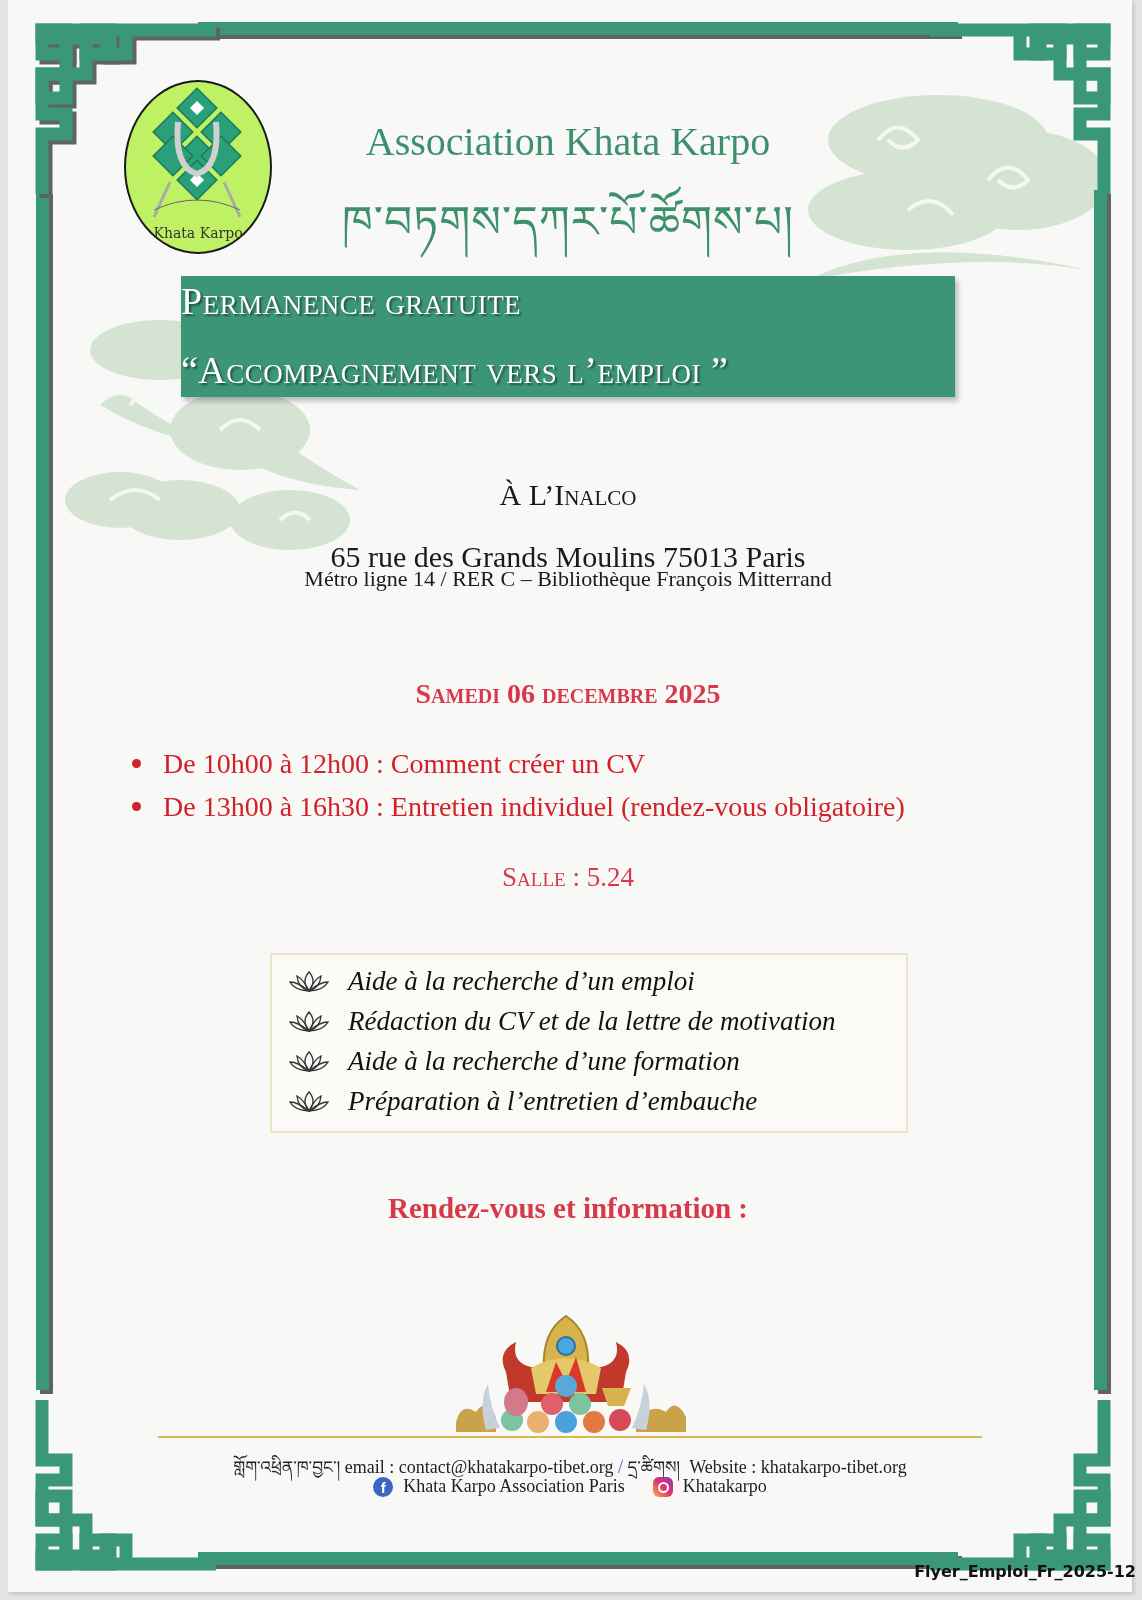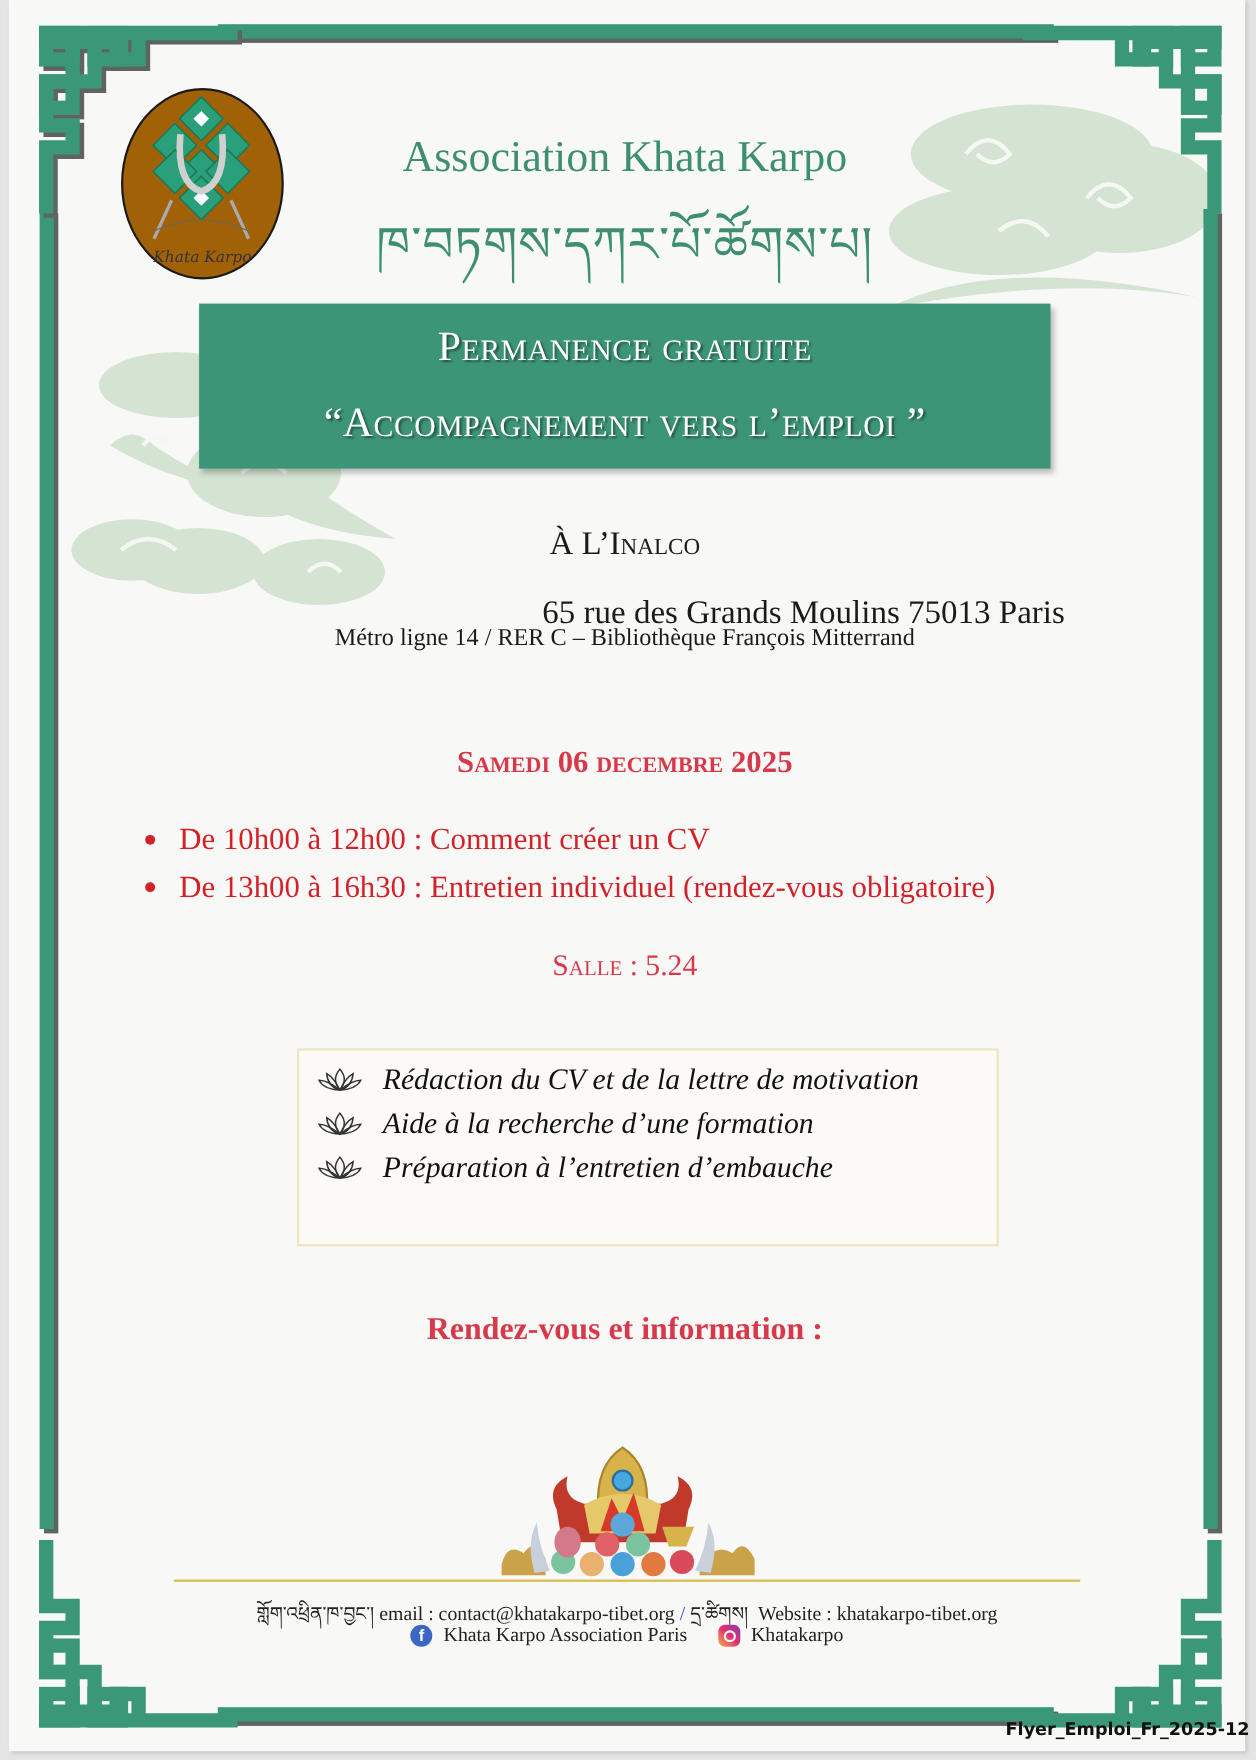"Khata Karpo" .logo { background: #a16207 -> #bef264; font-style: italic -> none; left: 102px -> 116px }
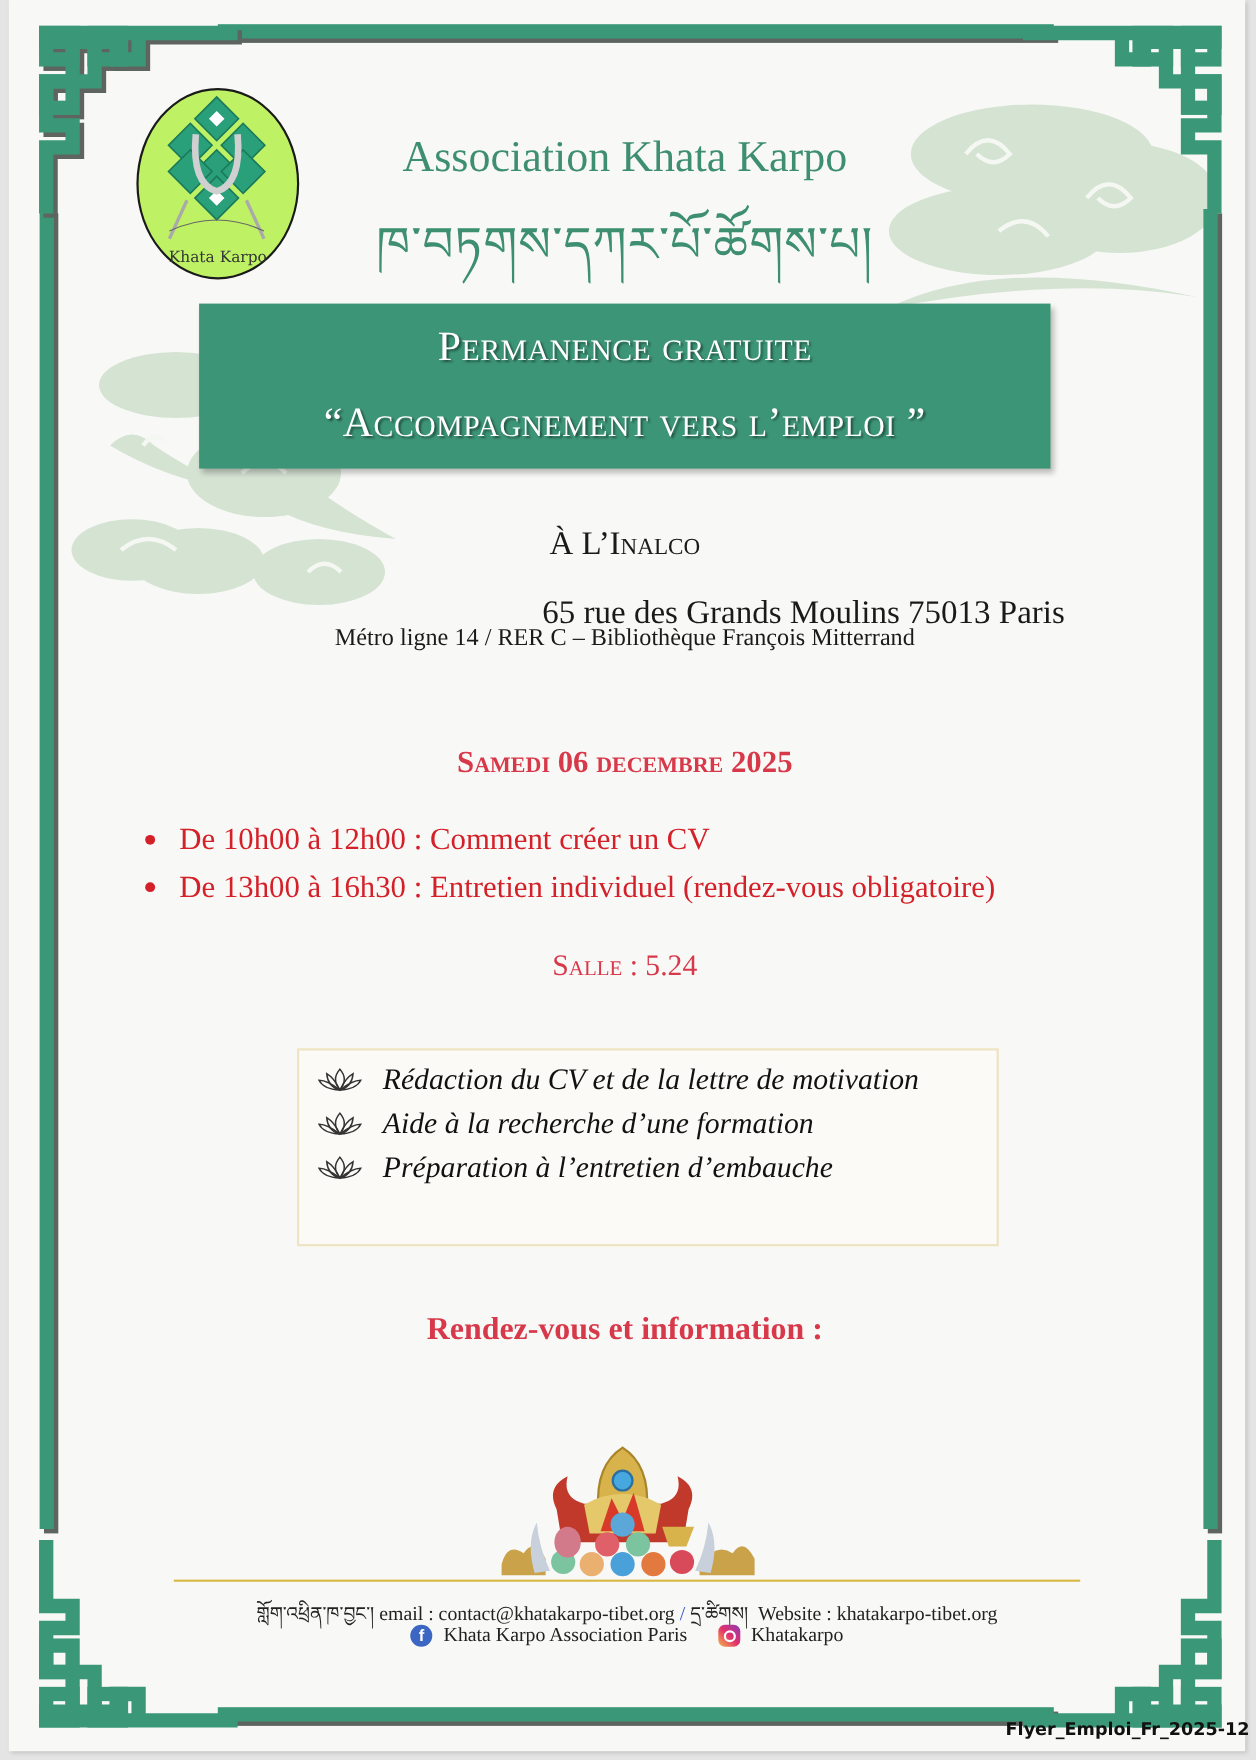"Permanence gratuite" .banner { align-items: center -> flex-start; height: 150px -> 121px }
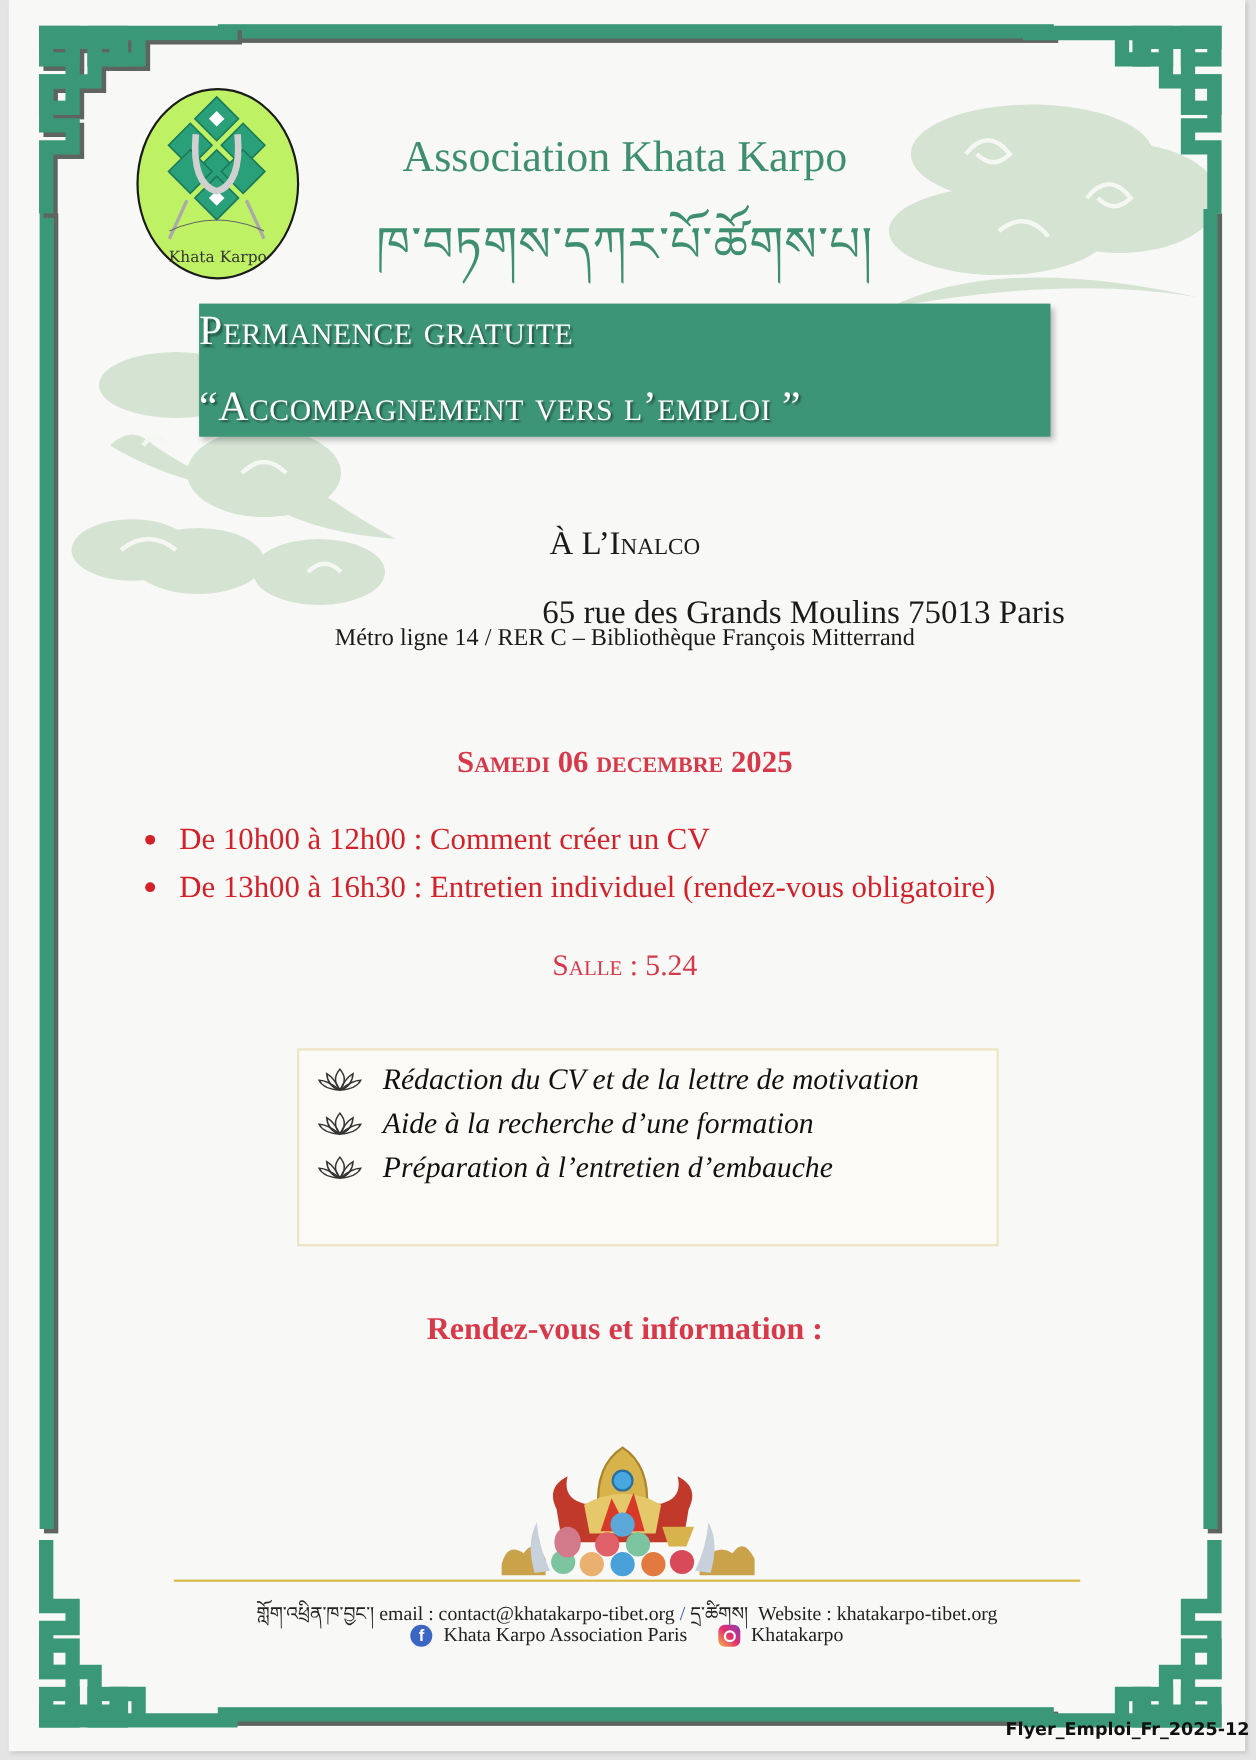"65 rue des Grands Moulins" .address { text-align: right -> center }
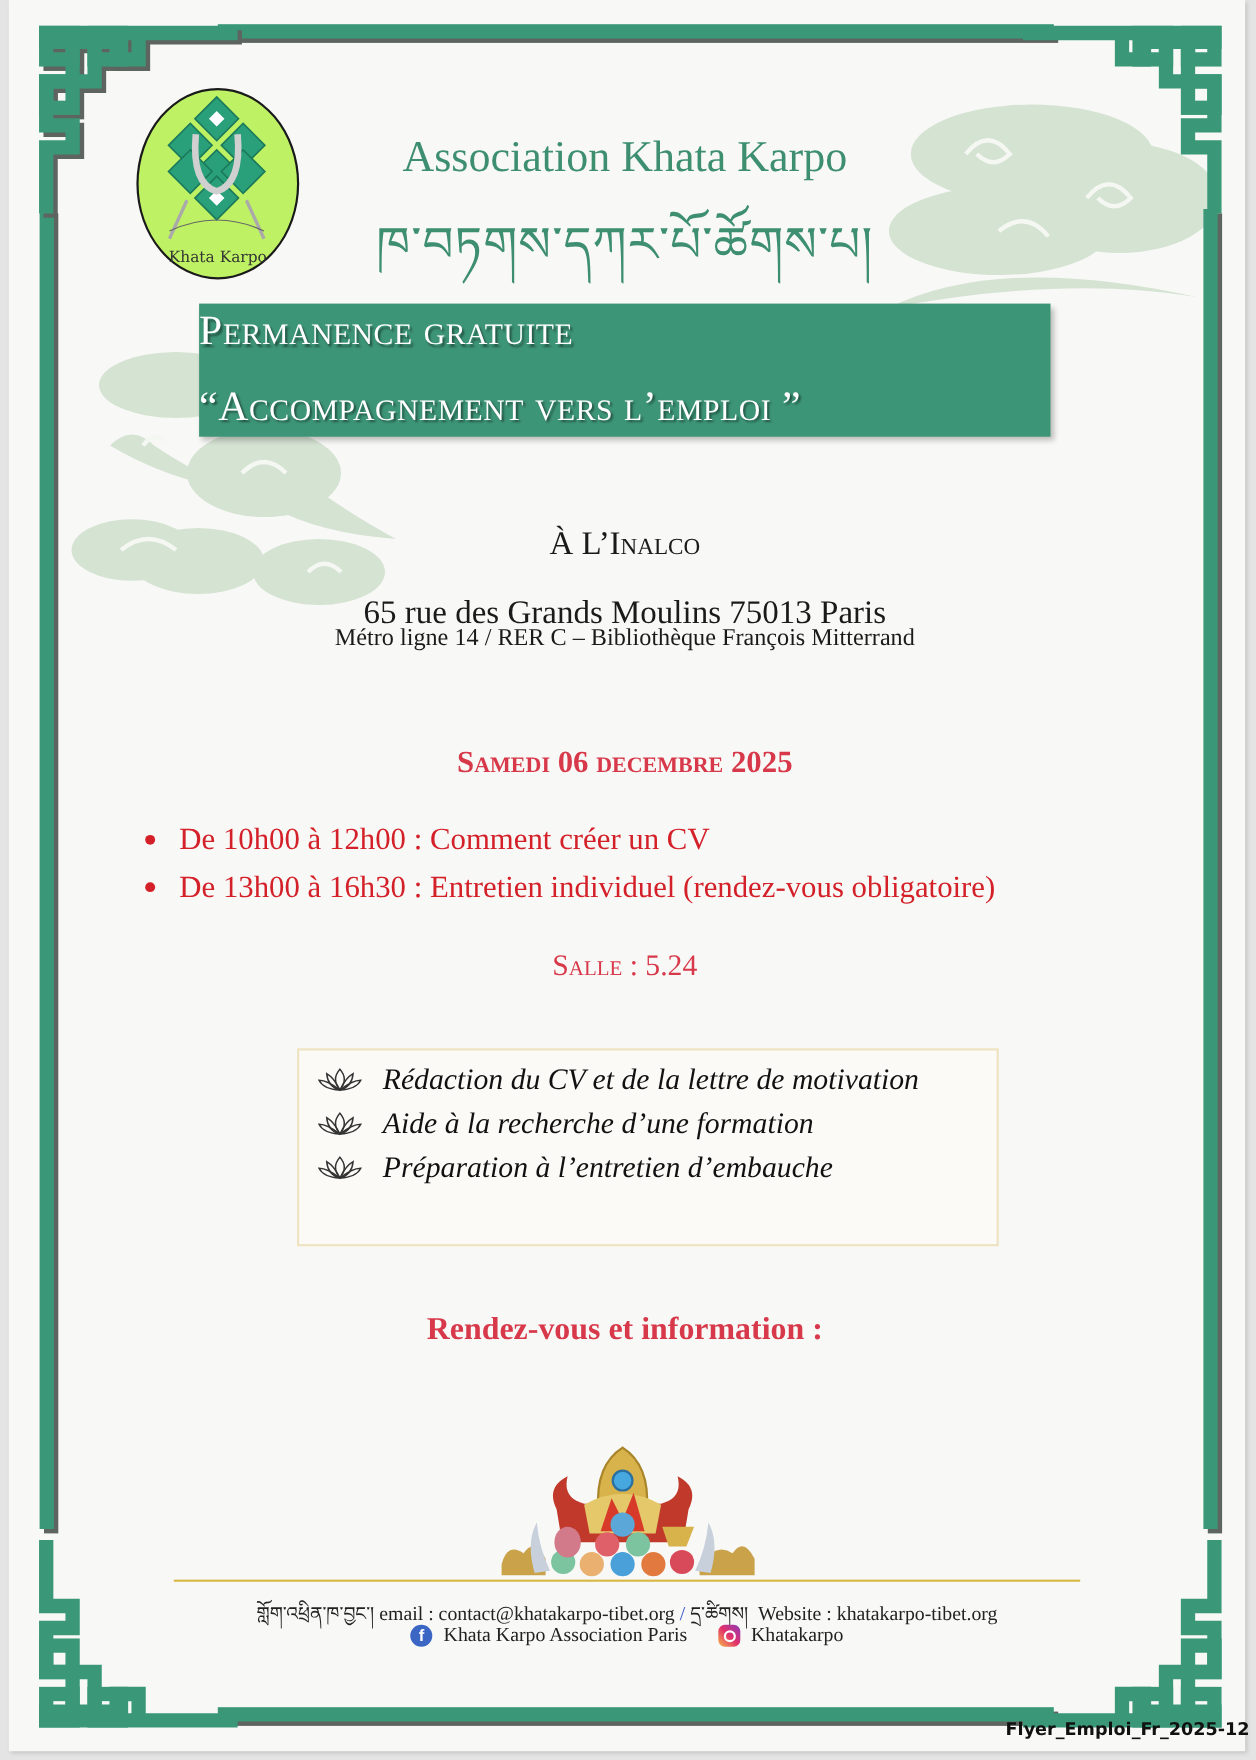"Aide à la recherche d’un" li { html: none -> <li> <svg> <g> <path></path> <path></path> <path></path> <path></path> <path></path> </g> </svg> <span>Aide à la recherche d’un emploi</span> </li> }
